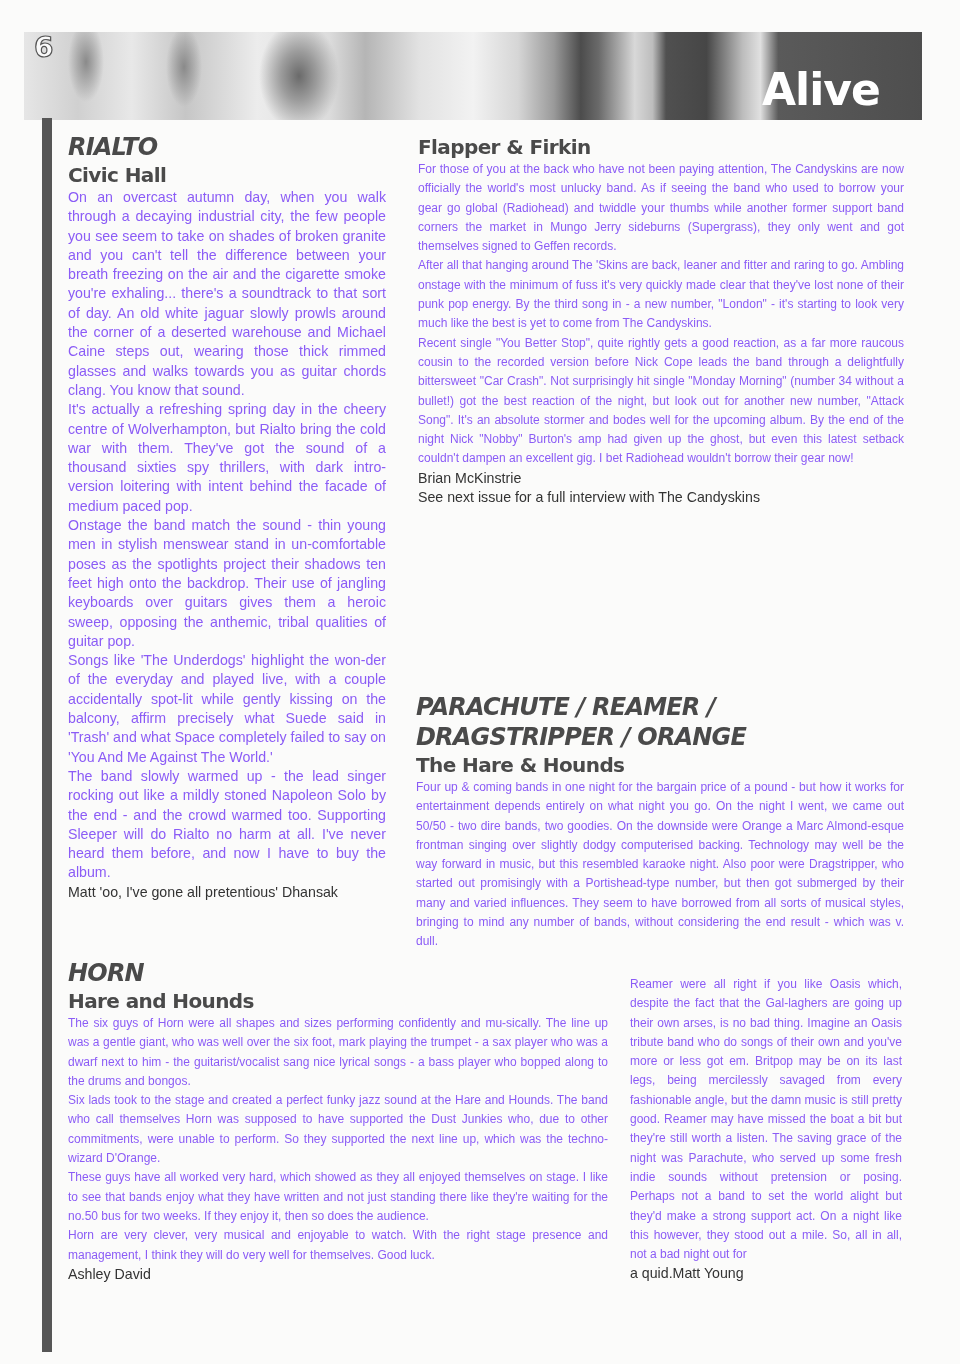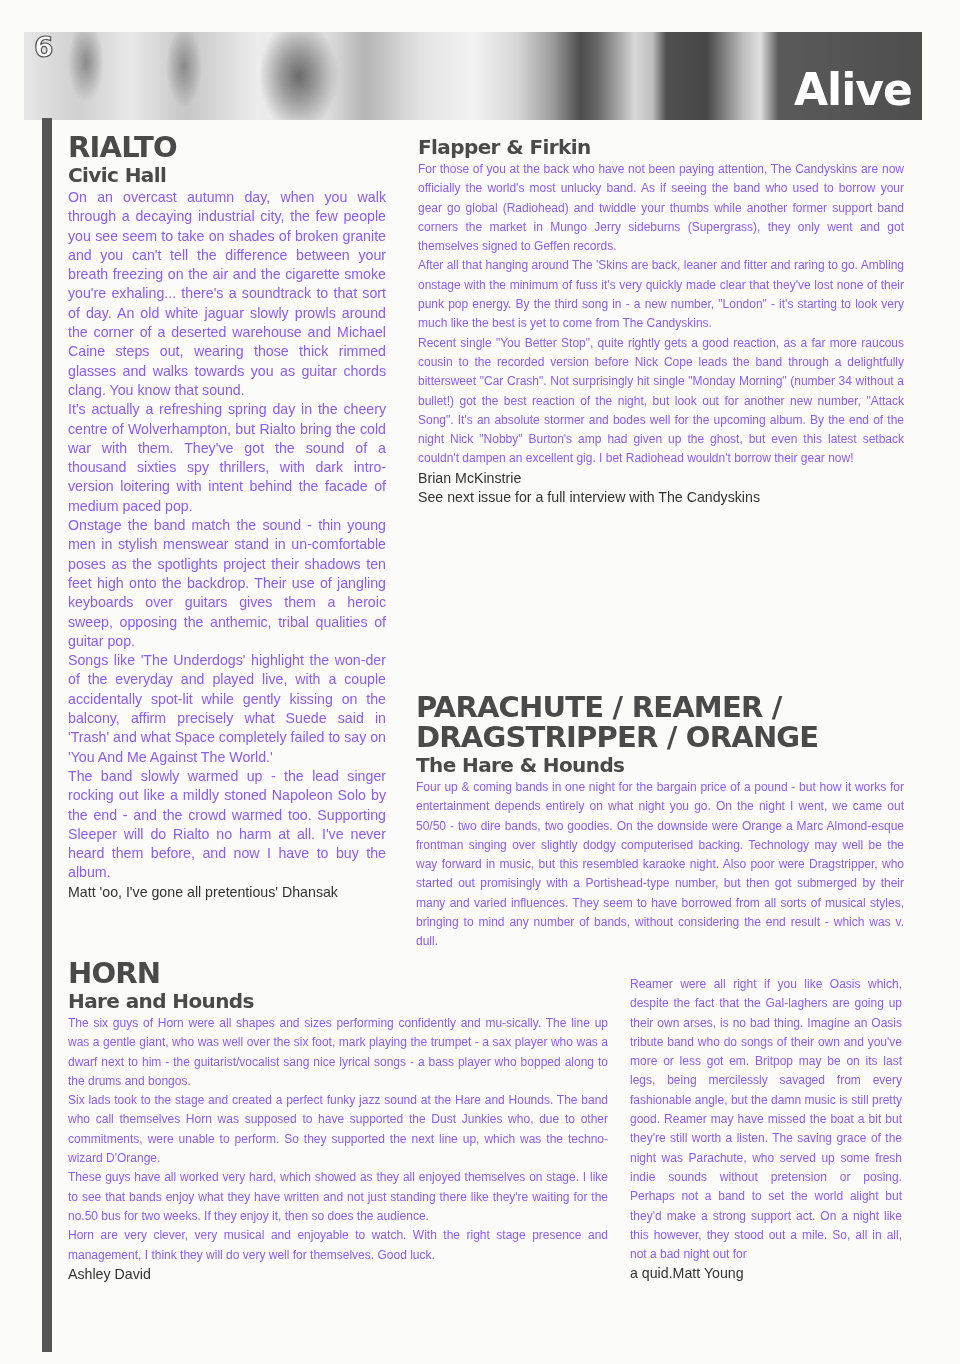"Alive" .alive { padding-left: 32px -> none }
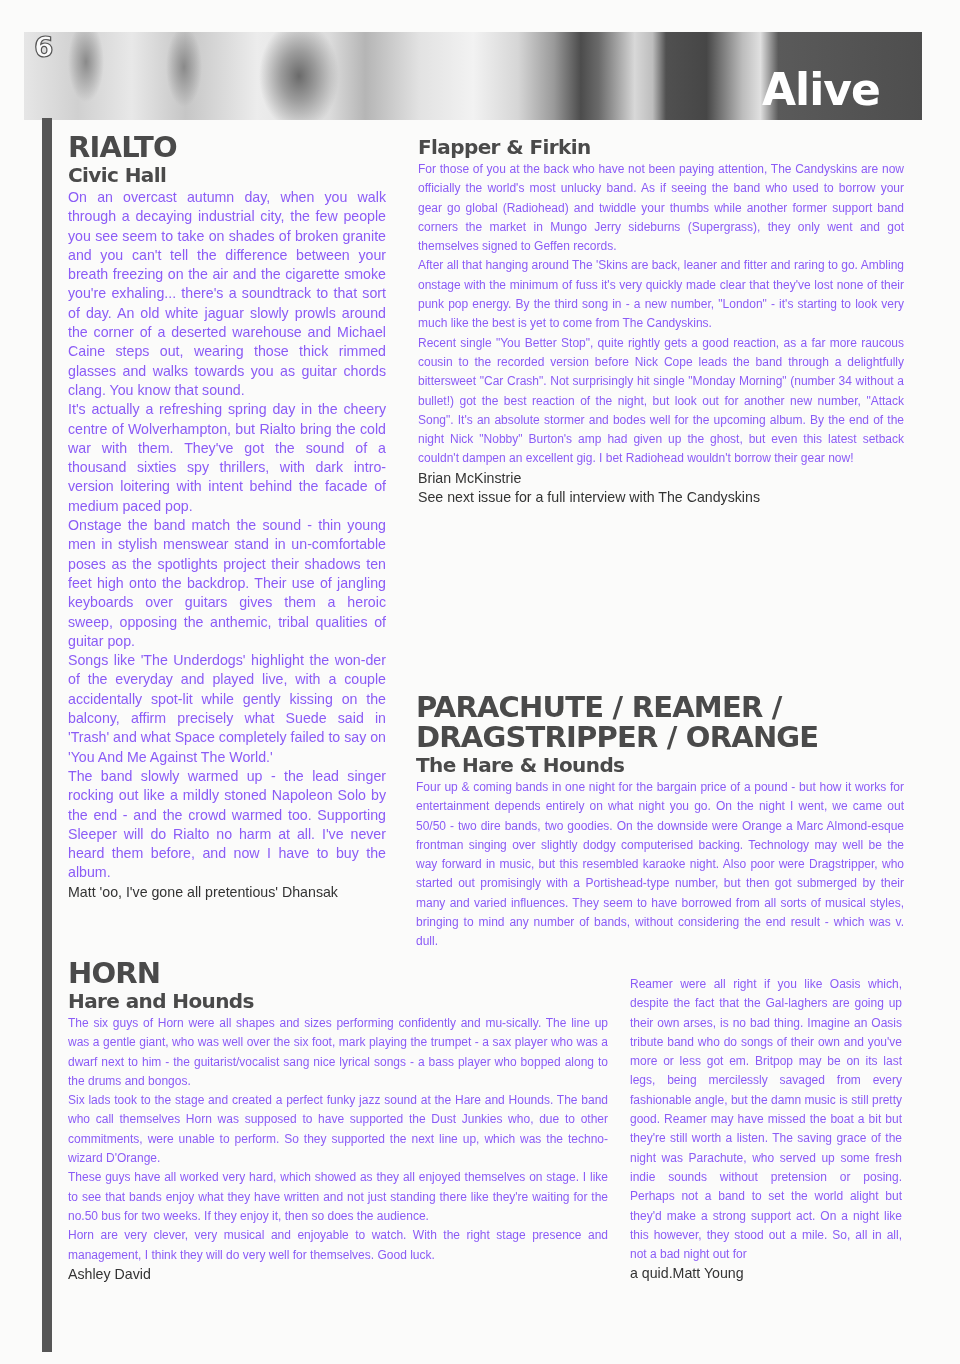"RIALTO" .h1 { font-size: 29px -> 24px; font-style: none -> italic }
